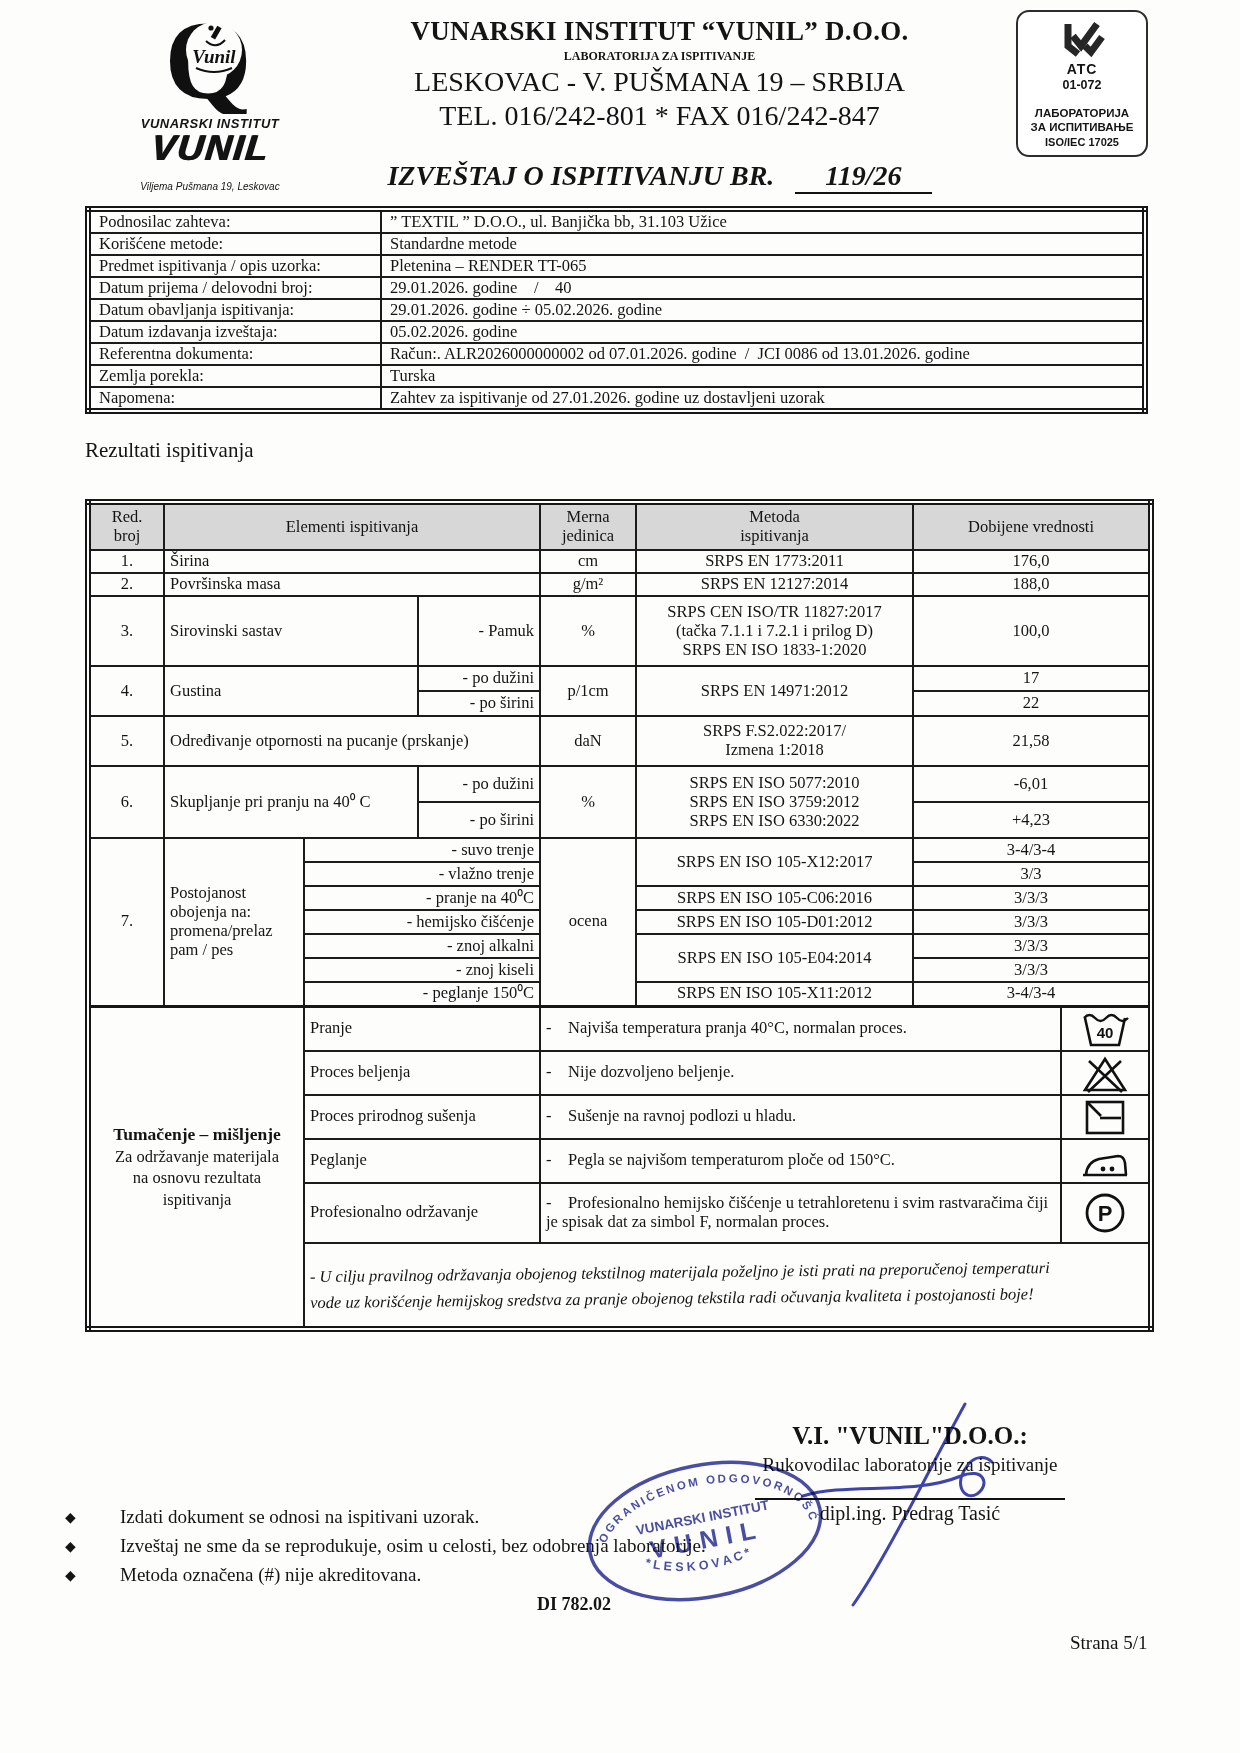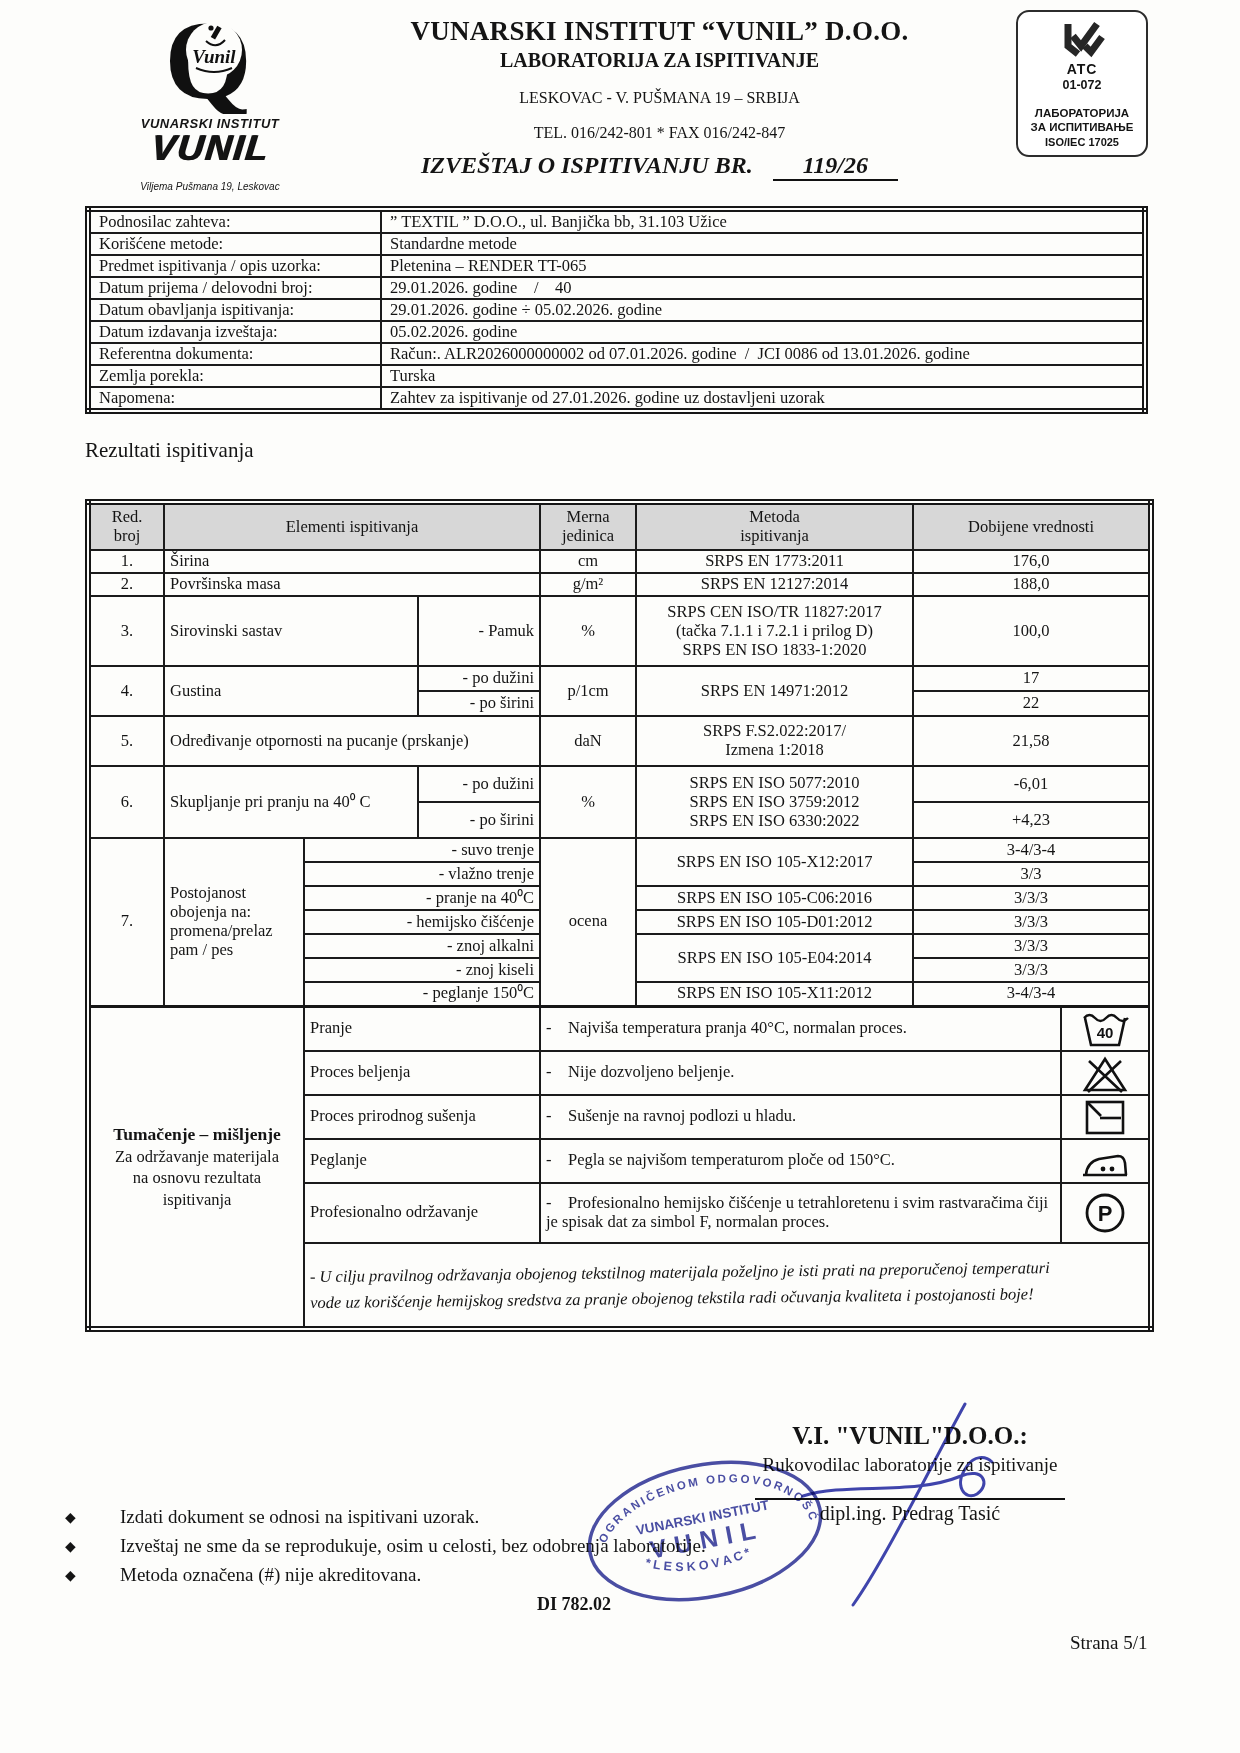"LABORATORIJA ZA ISPITIVANJE" .c-line2 { font-size: 20px -> 12px }
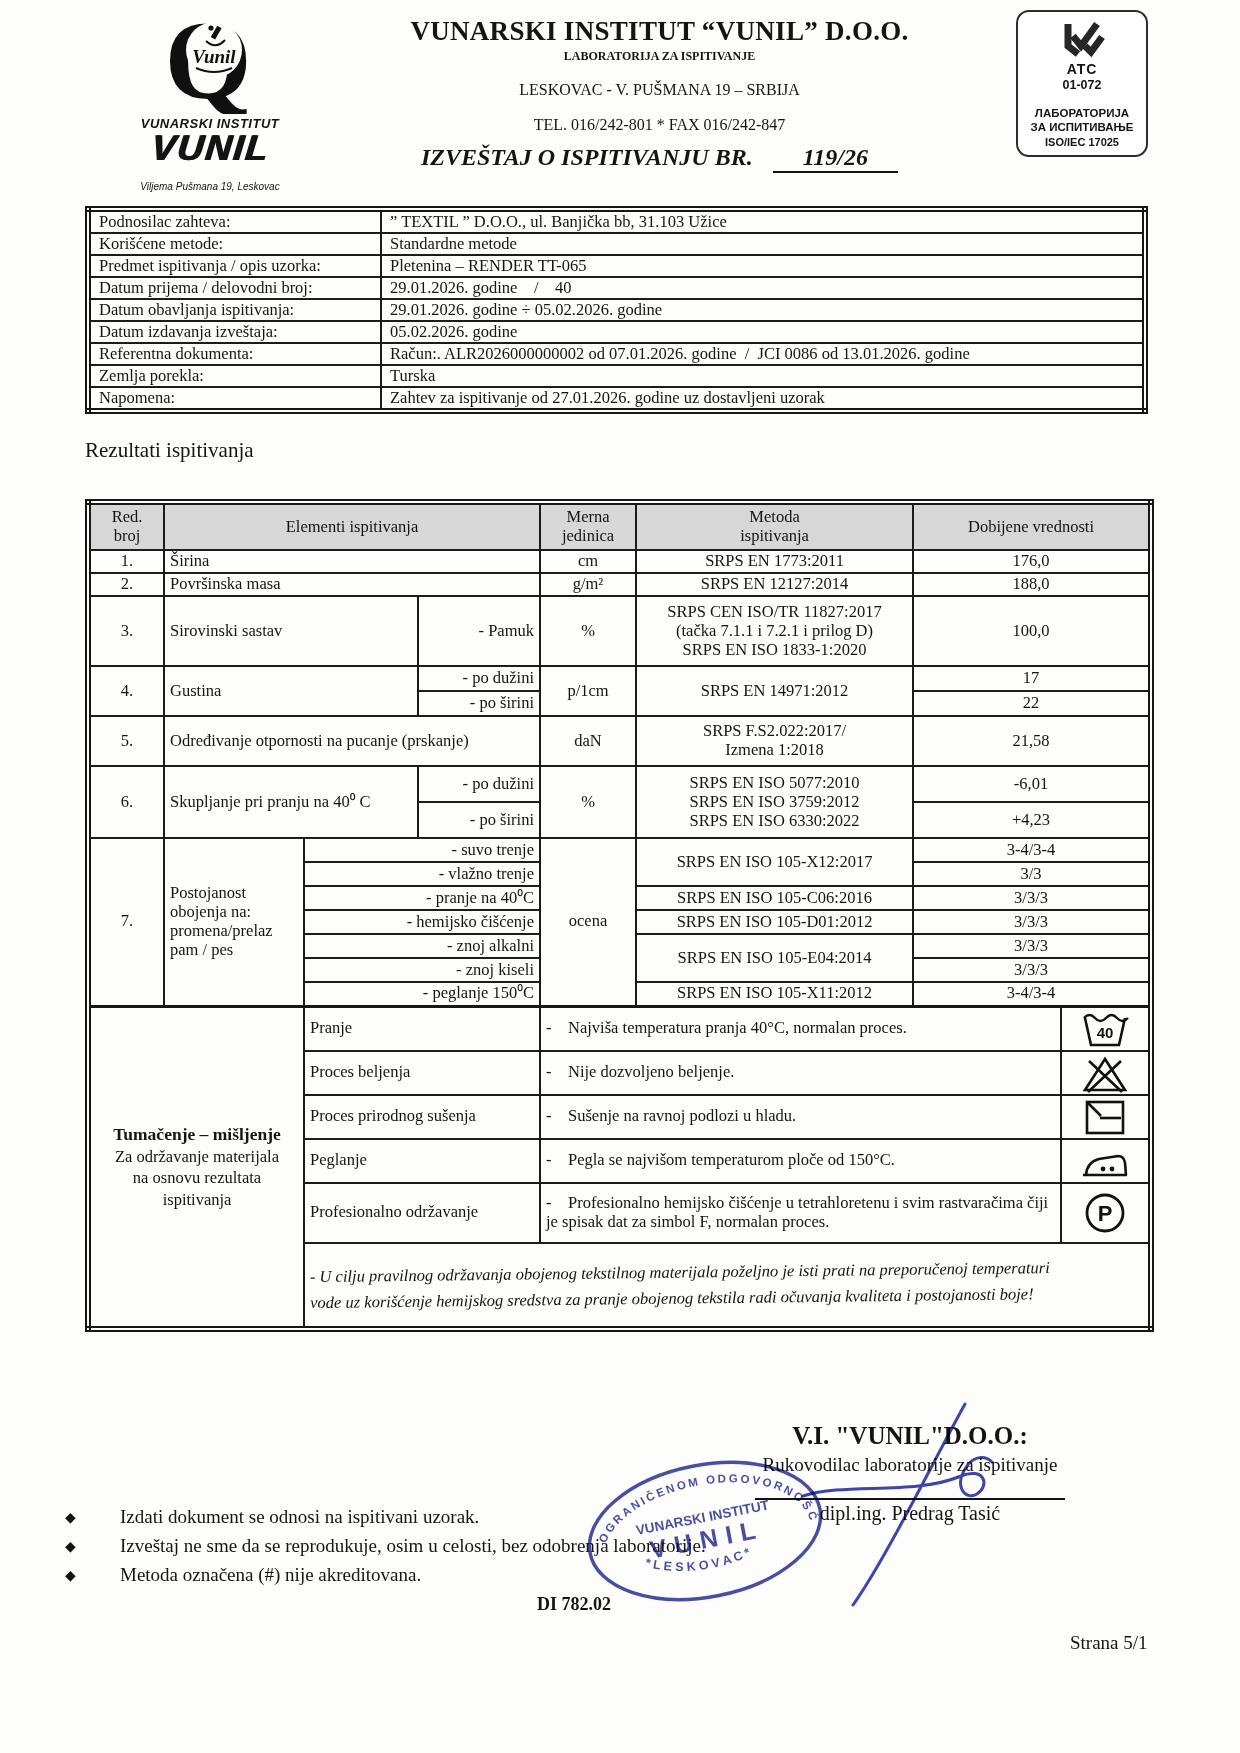"LESKOVAC - V. PUŠMANA 19" .c-line3,.c-line4 { font-size: 16px -> 28px; margin-top: 17px -> 2px }
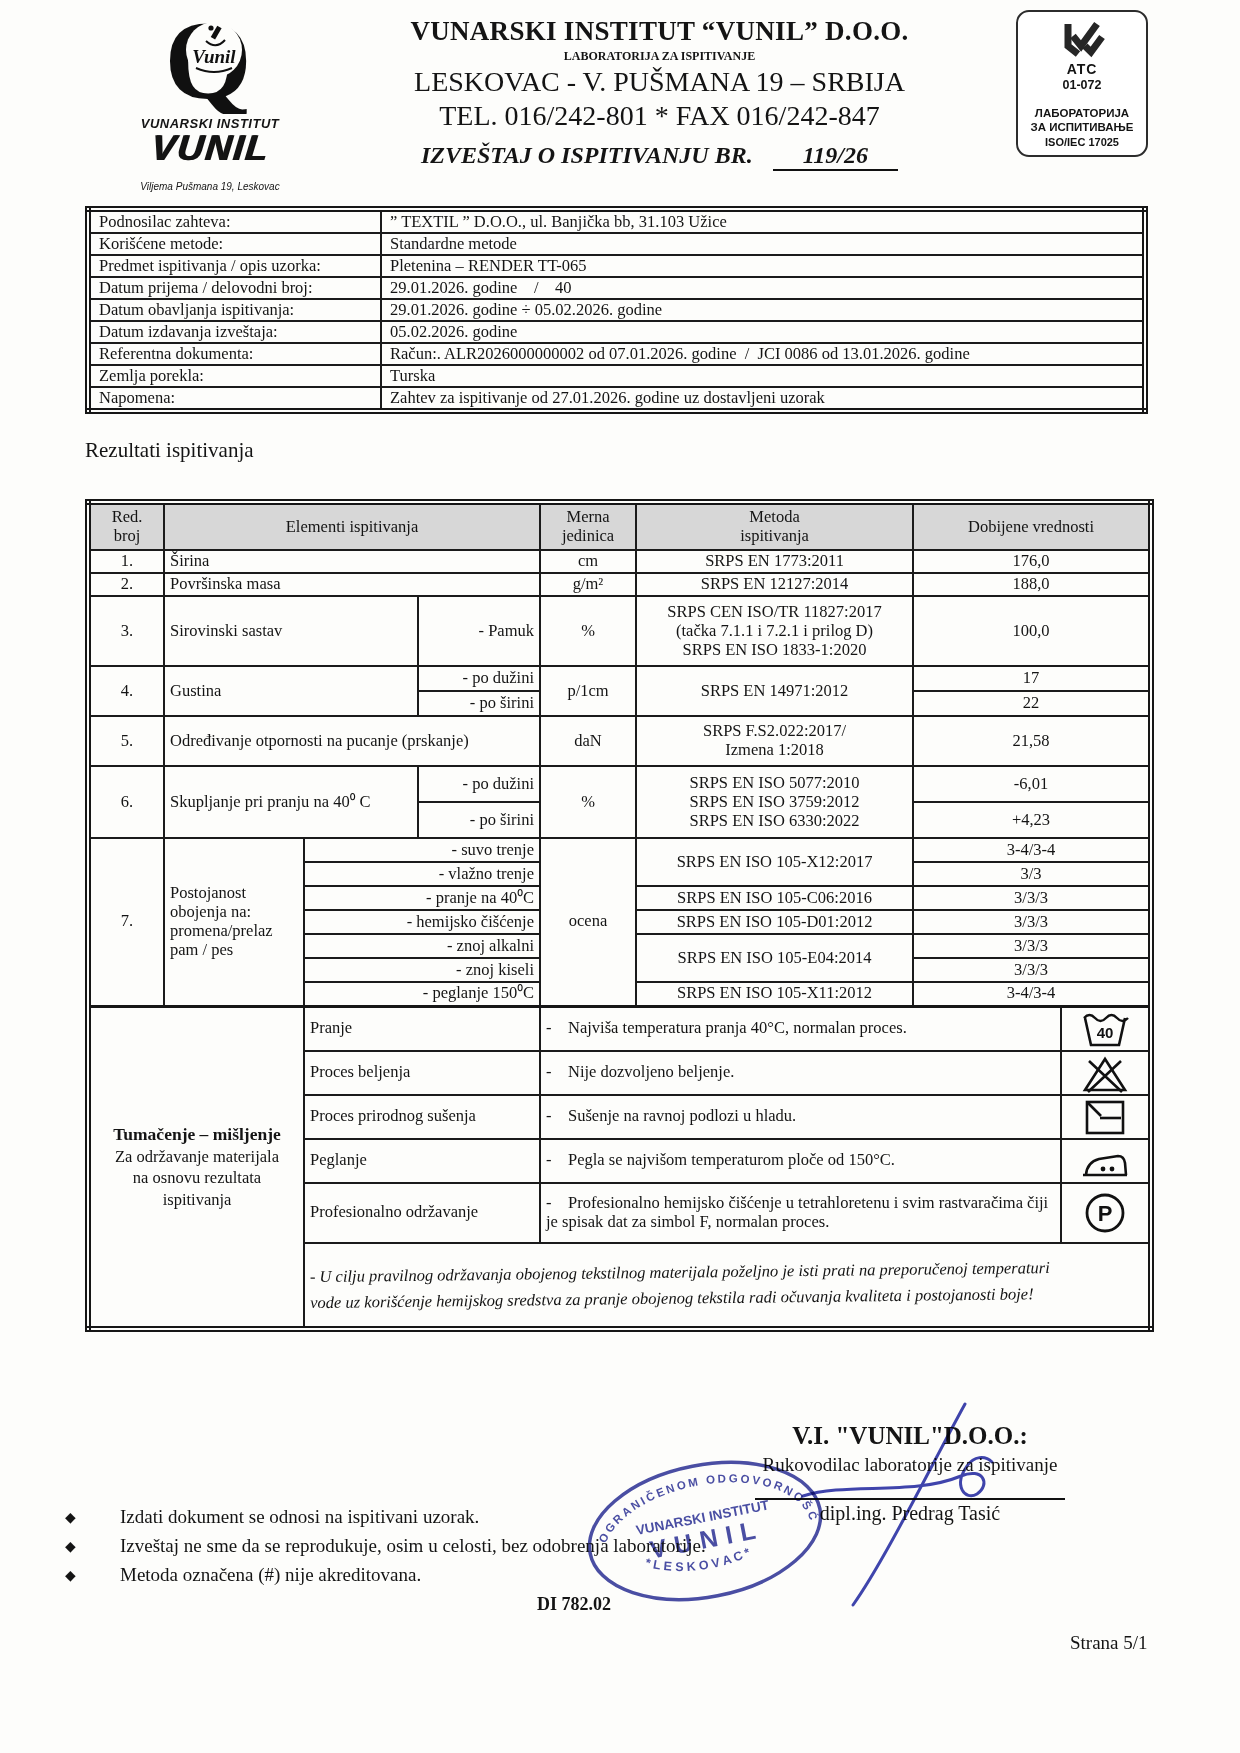"IZVEŠTAJ O ISPITIVANJU BR. 119/26" .report-line { font-size: 24px -> 28px; margin-top: 10px -> 28px }
